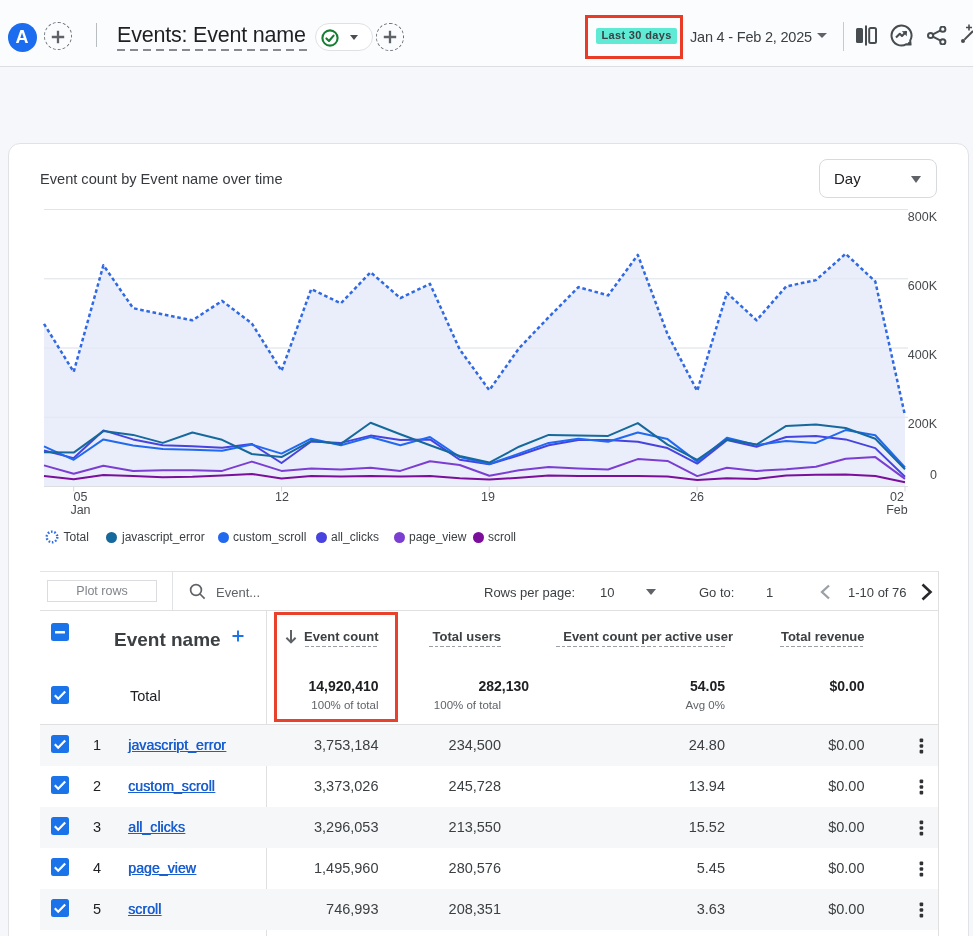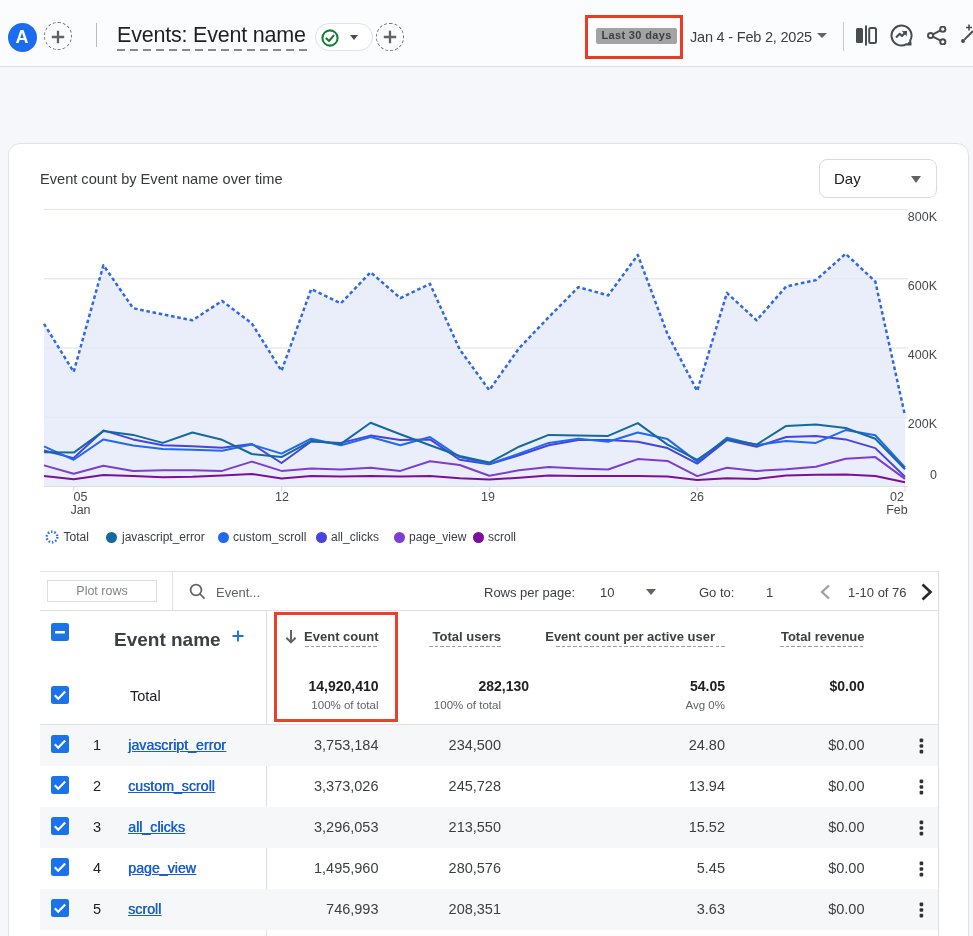"Last 30 days" div.abs { background: #a3a3a3 -> #5eead4 }
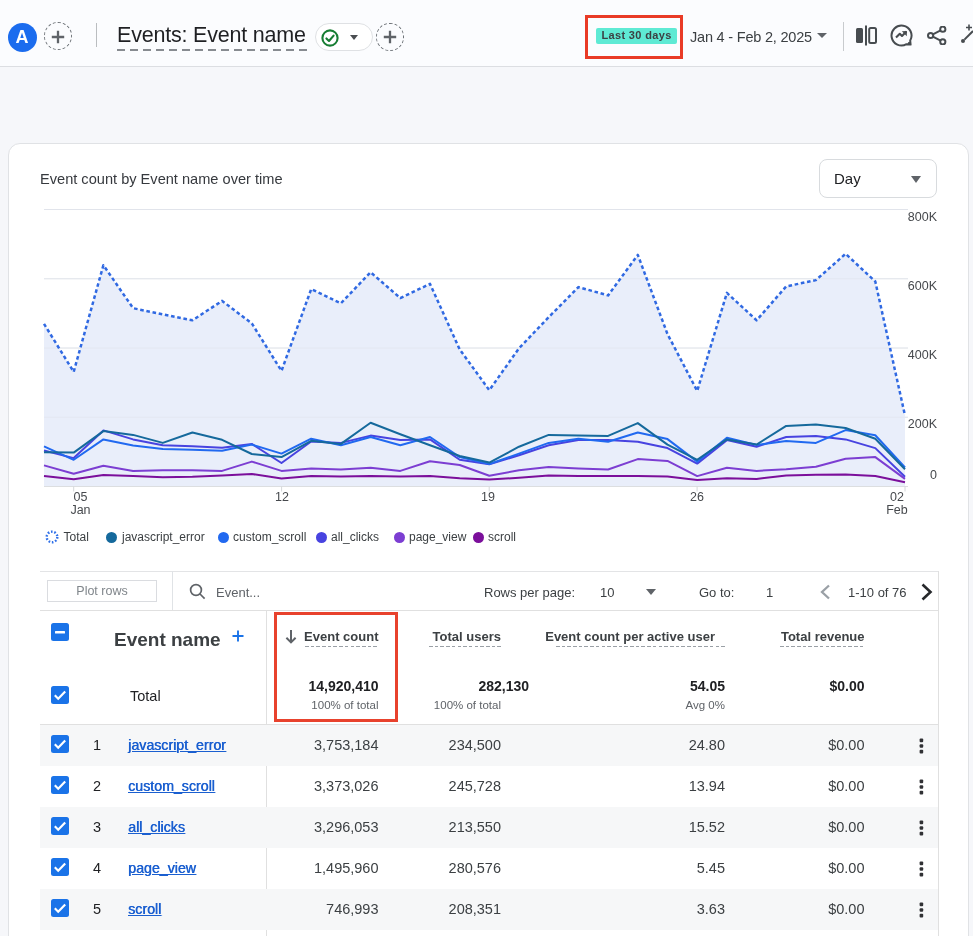"Event count per active user" div.abs { right: 258px -> 240px }
